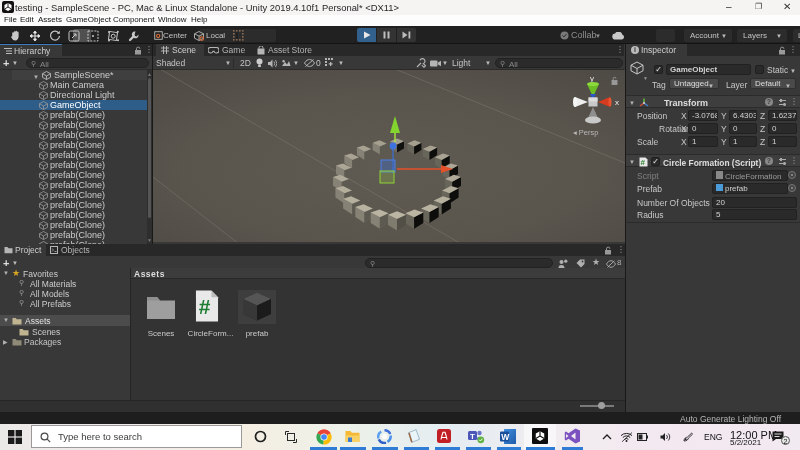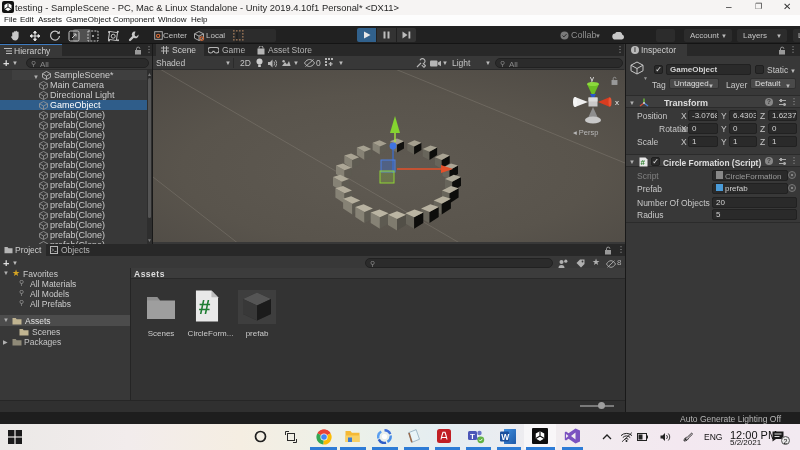"Type here to search" div.abs { html: none -> <div> <svg> <circle></circle> <path></path> </svg> <span>Type here to search</span> </div> }
